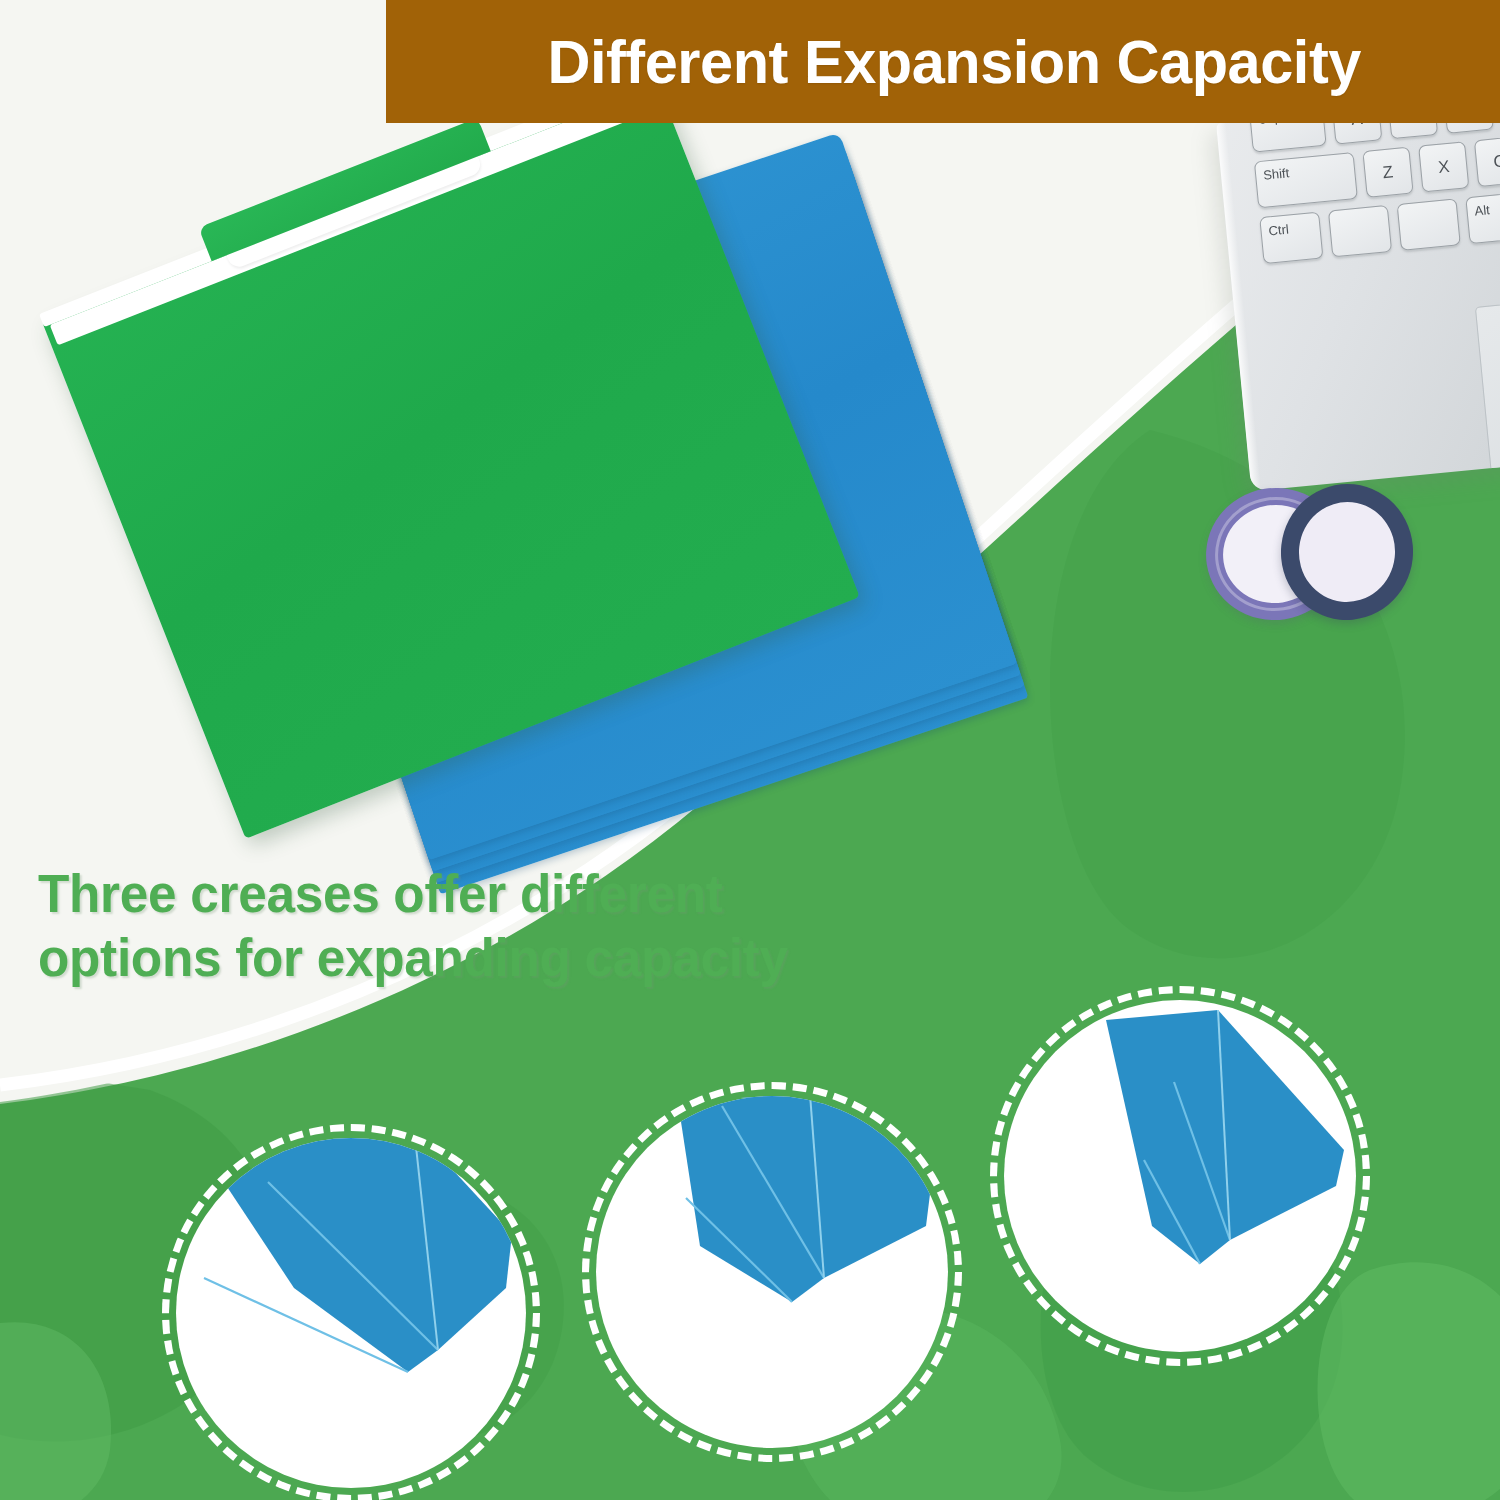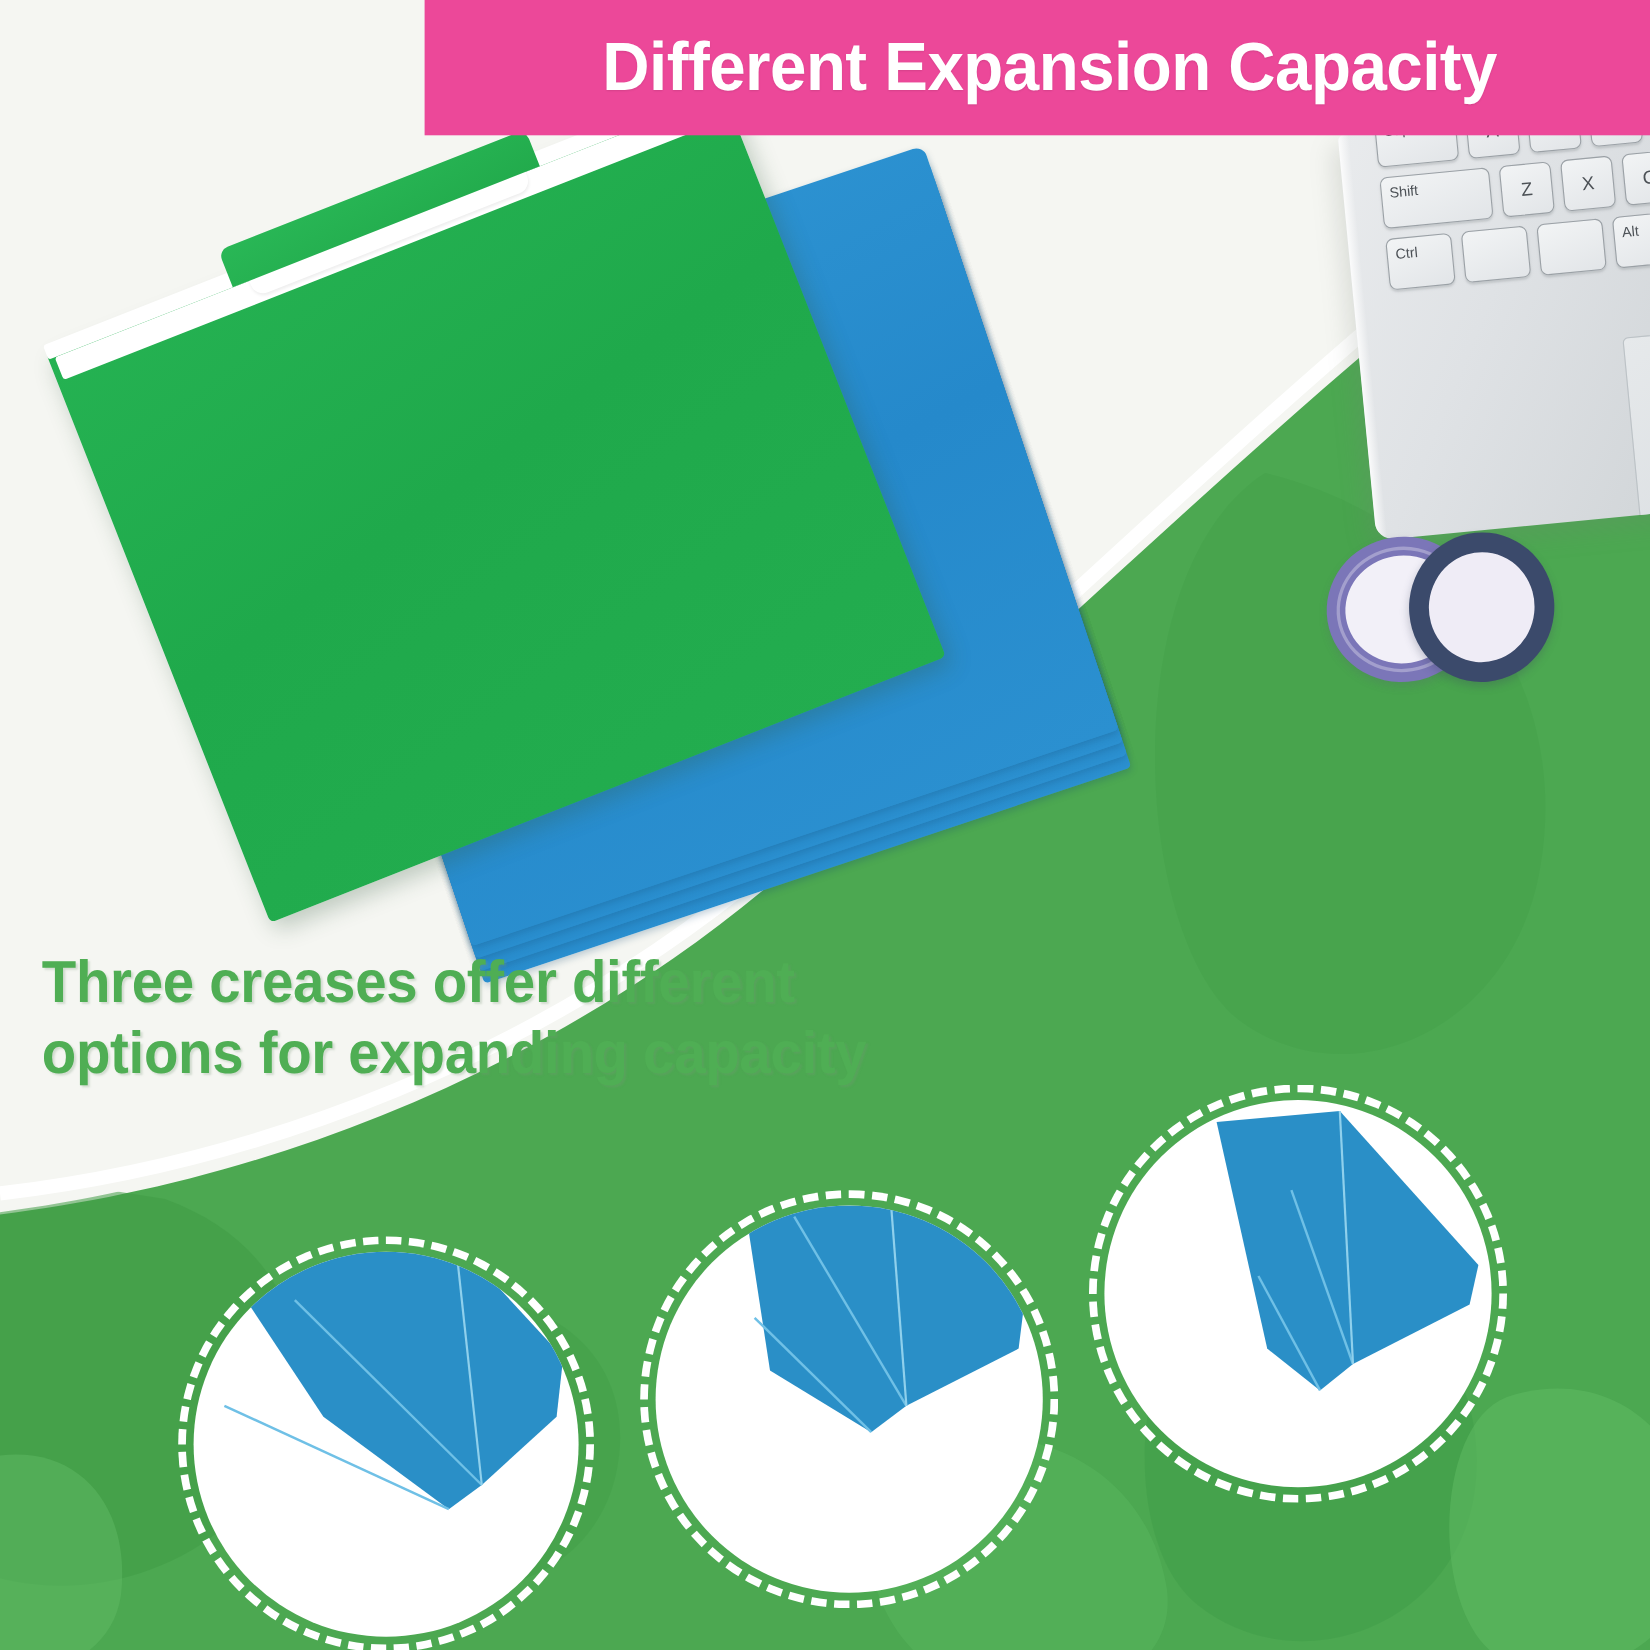"Different Expansion Capacity" .banner { background: #ec4899 -> #a16207 }
